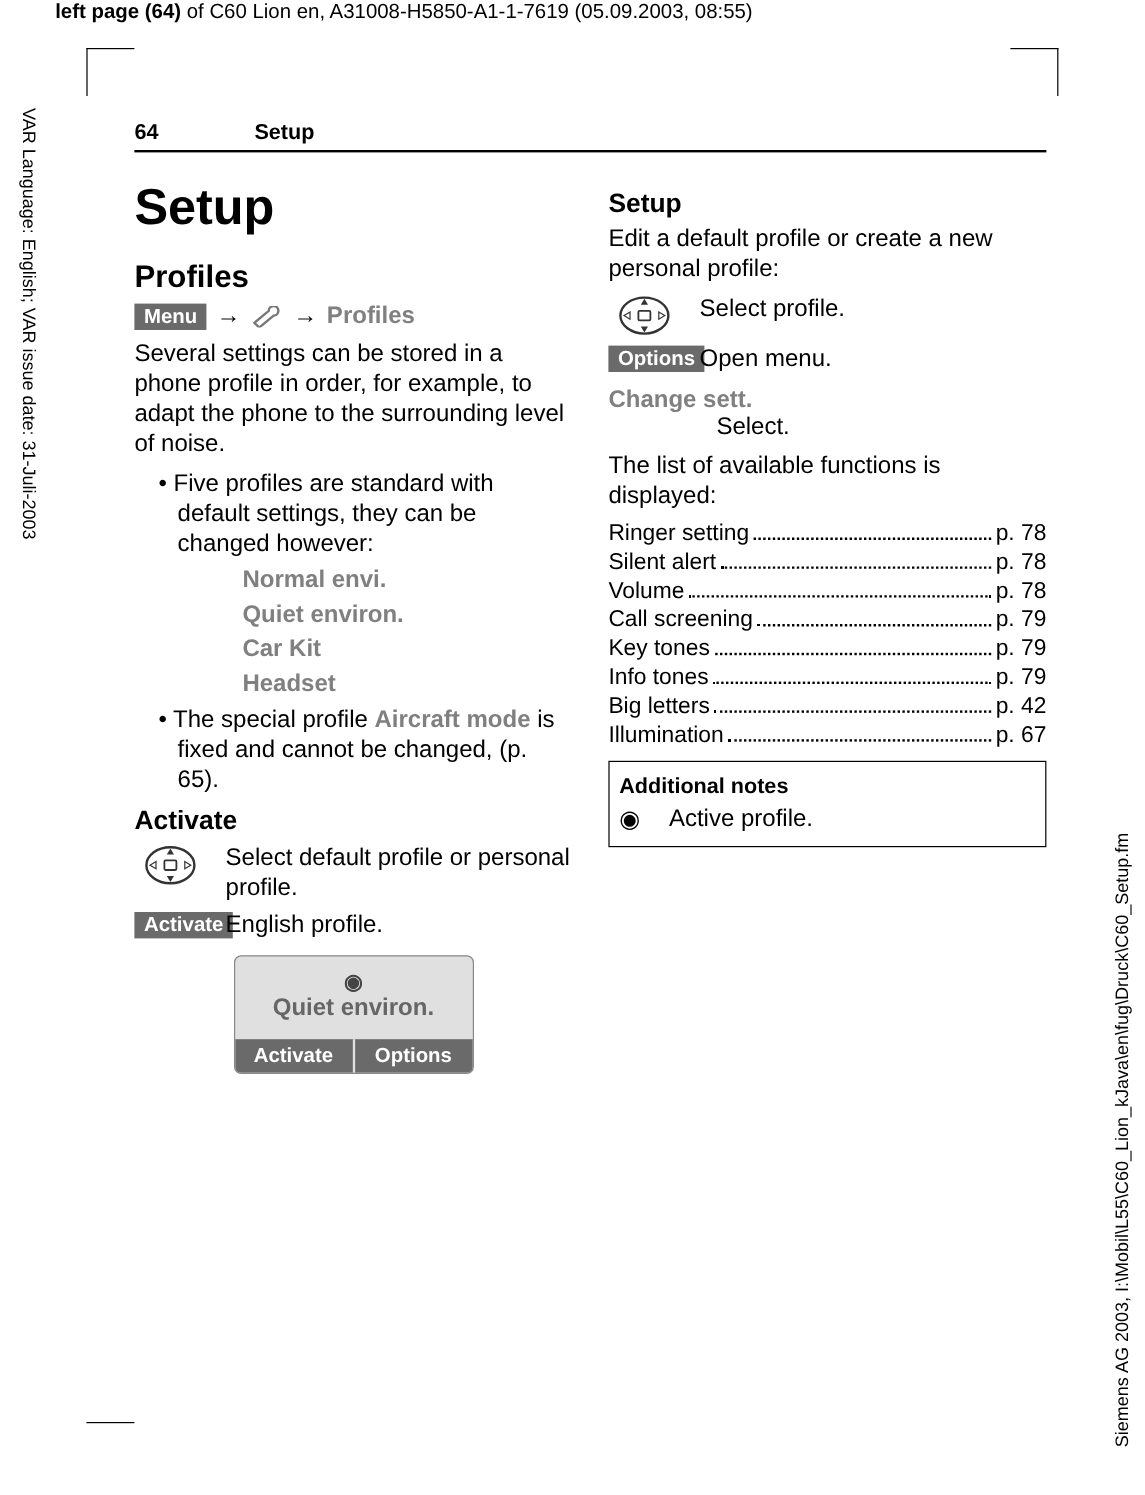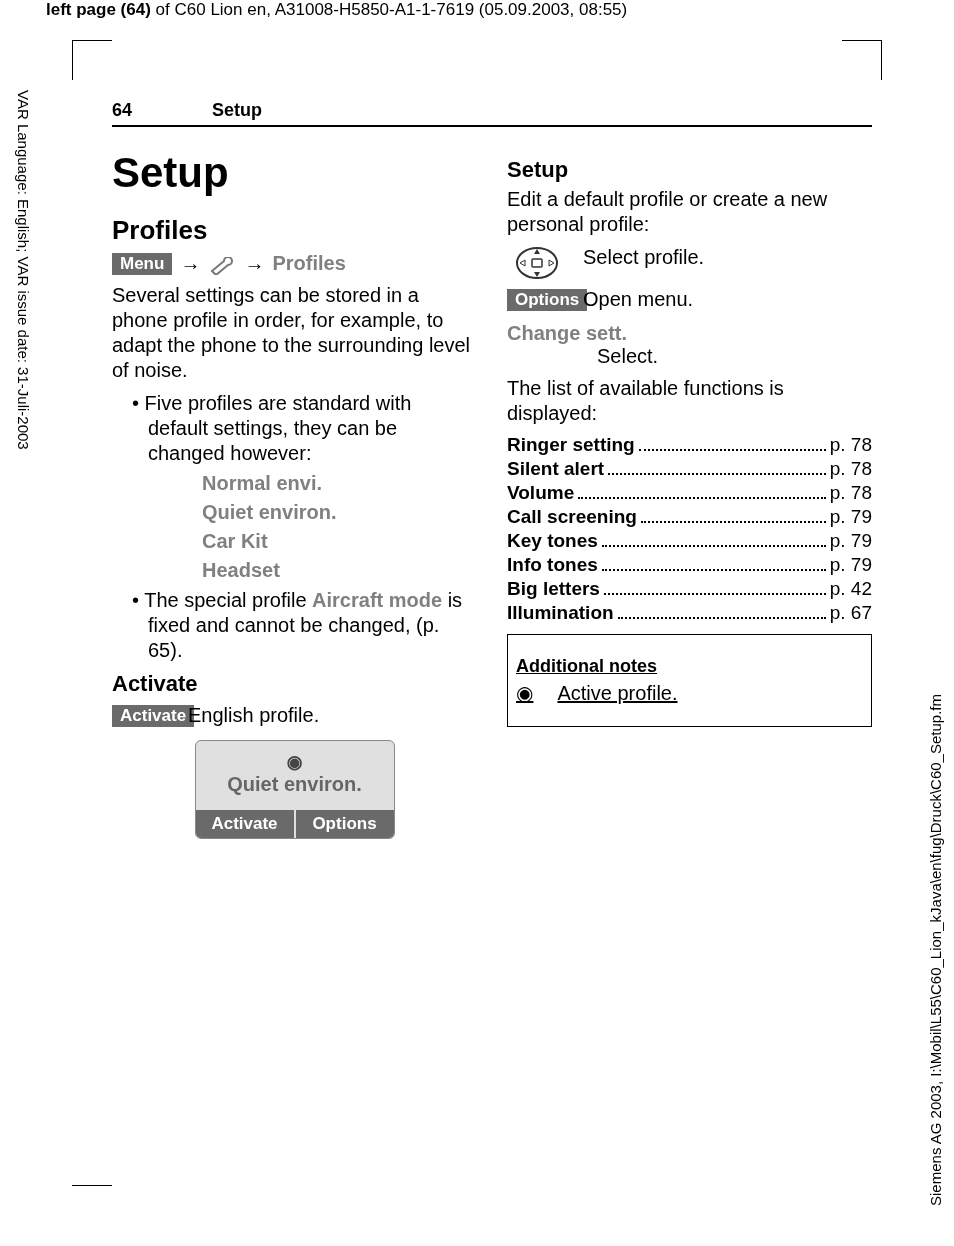"Menu" .nav-line { align-items: flex-end -> center }
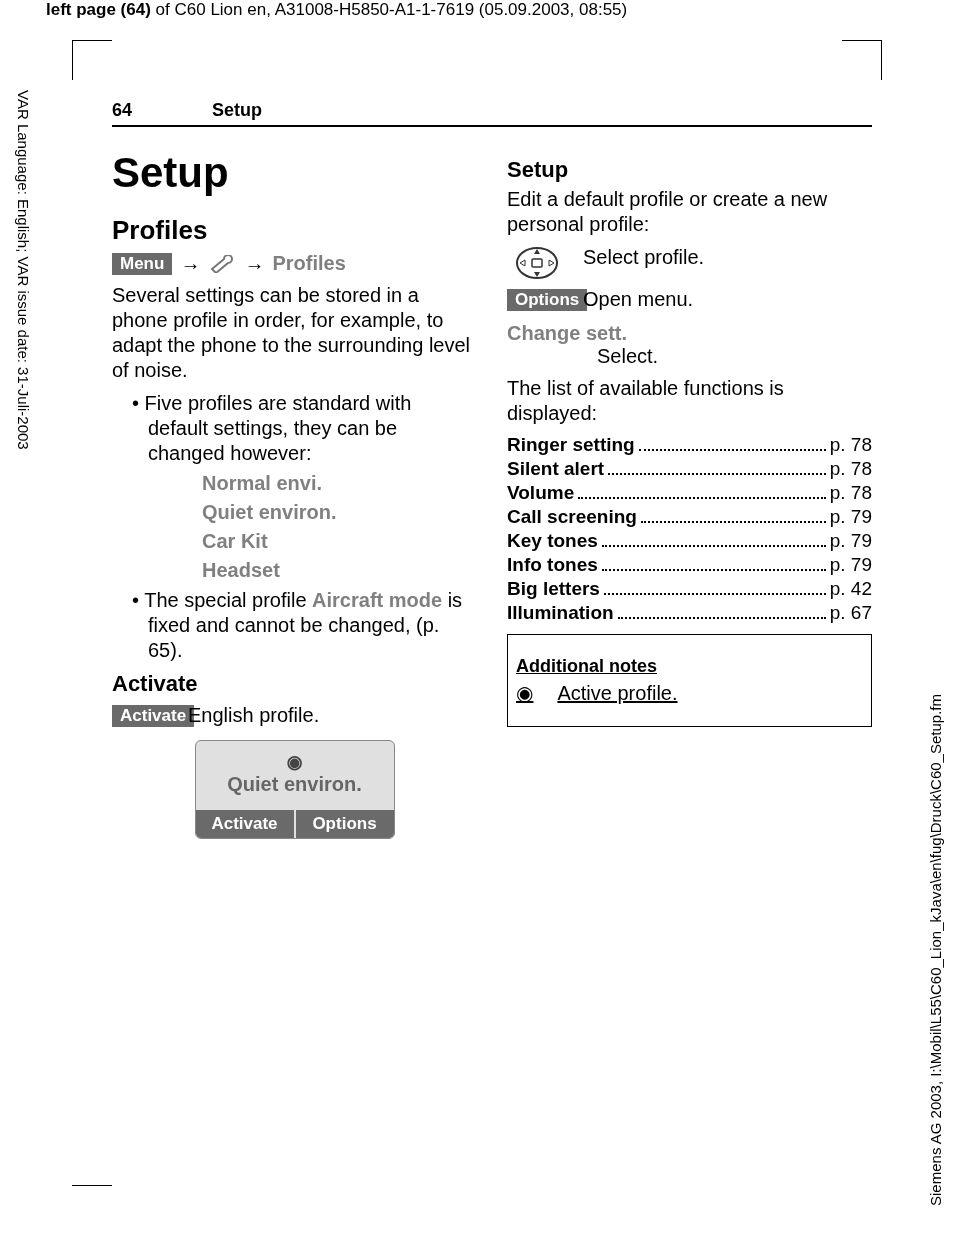"Ringer setting" .toc-label { font-weight: bold -> none }
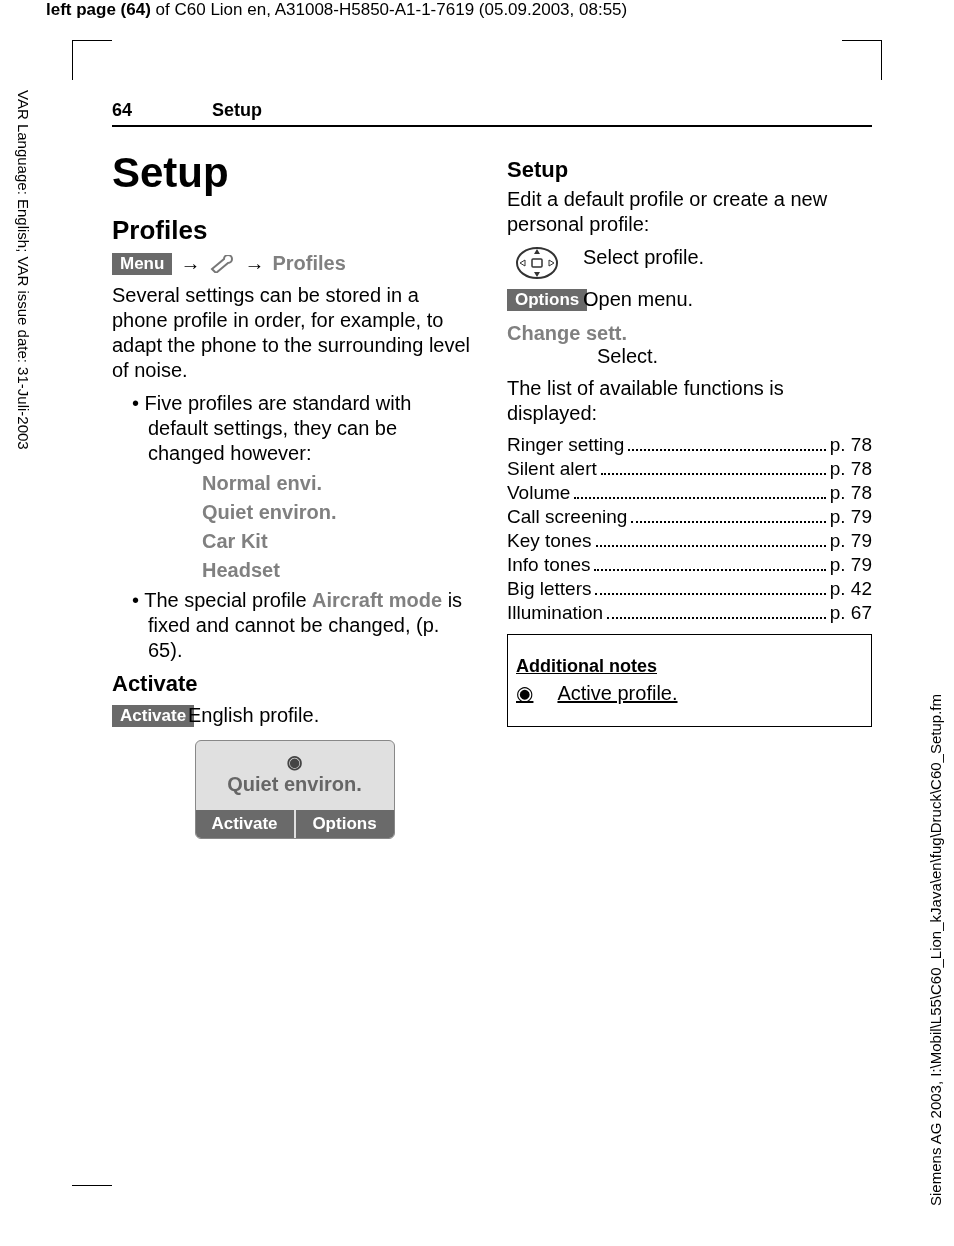"Additional notes" .notes-box { padding: 21px 8px -> 10px 8px; text-decoration: underline -> none }
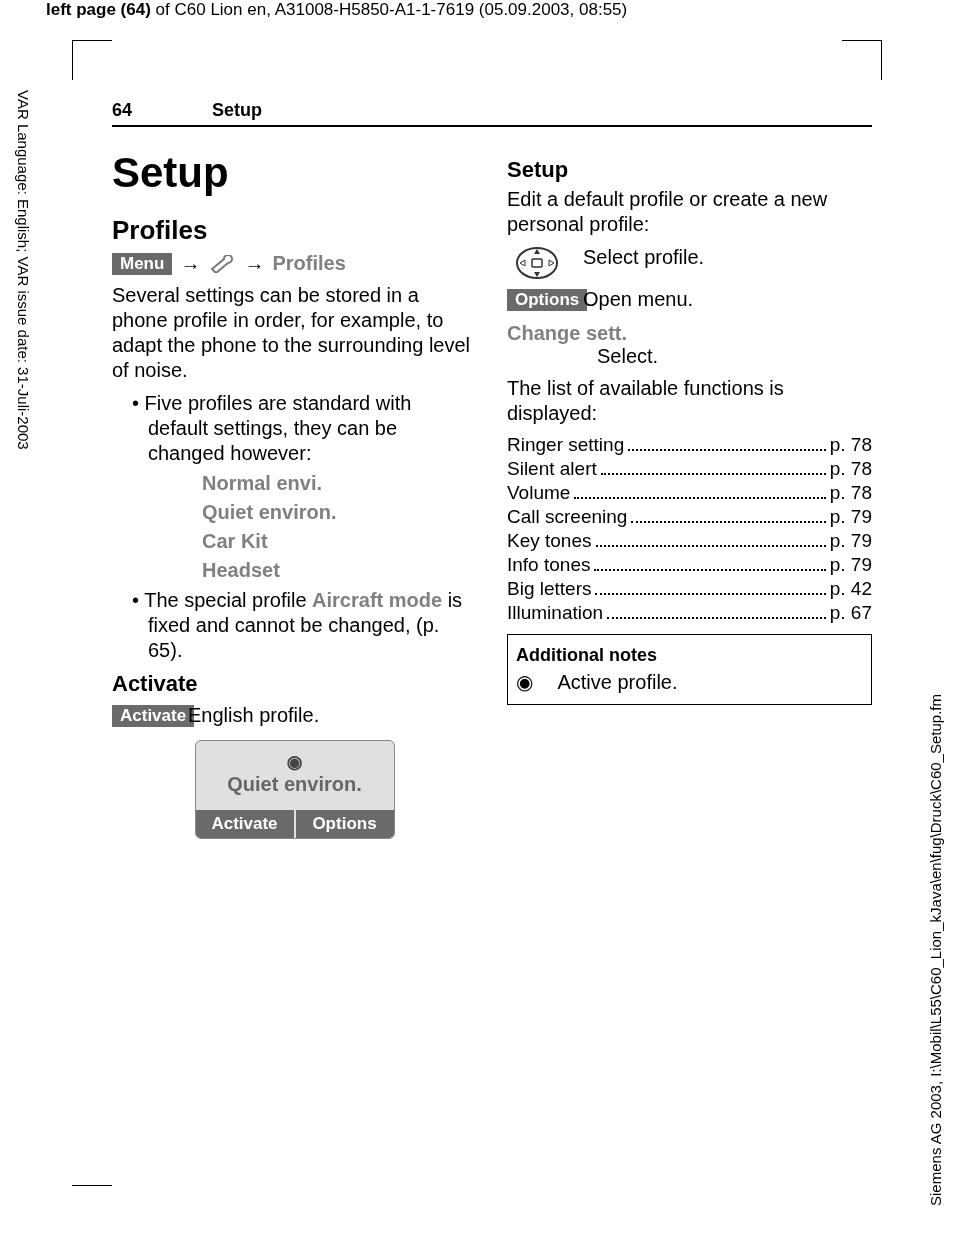"Select default profile or personal" div.icon-row { html: none -> <div> <div> <svg> <ellipse></ellipse> <rect></rect> <polygon></polygon> <polygon></polygon> <polygon></polygon> <polygon></polygon> </svg> </div> <div>Select default profile or personal profile.</div> </div> }
